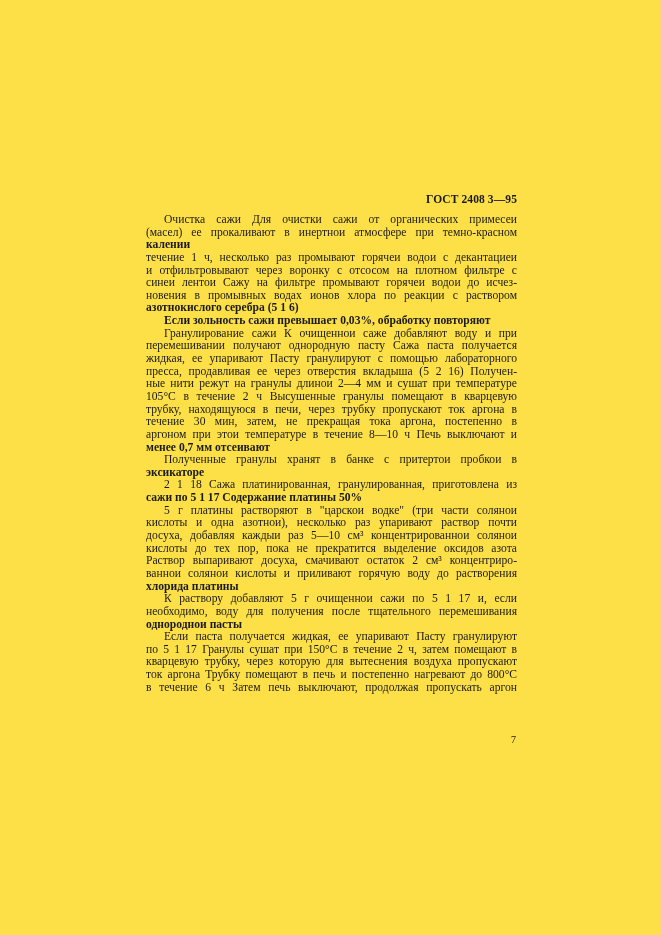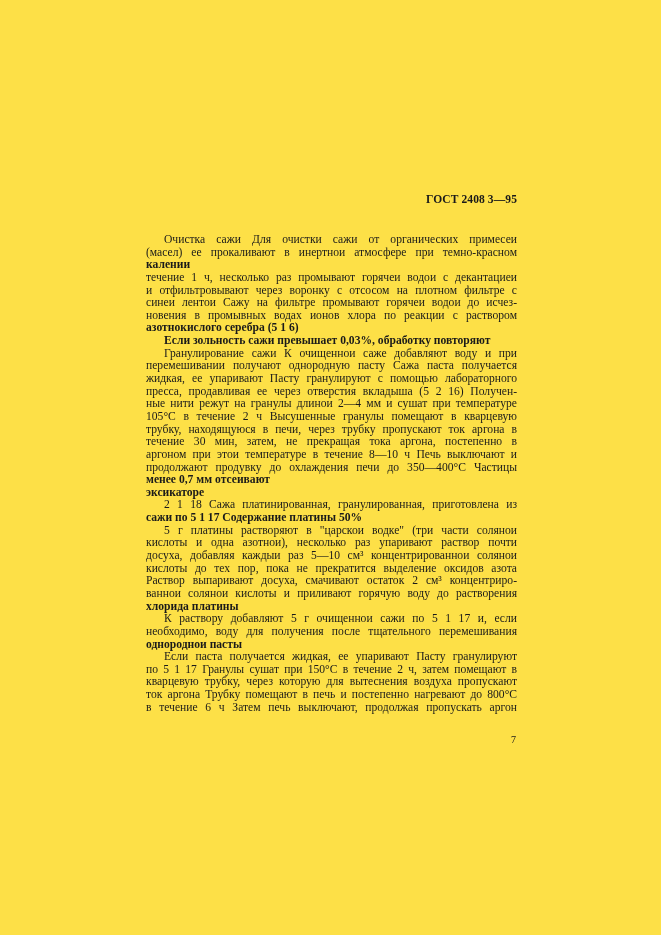"Очистка сажи Для очистки сажи" .body-text { margin-top: 20px -> none }
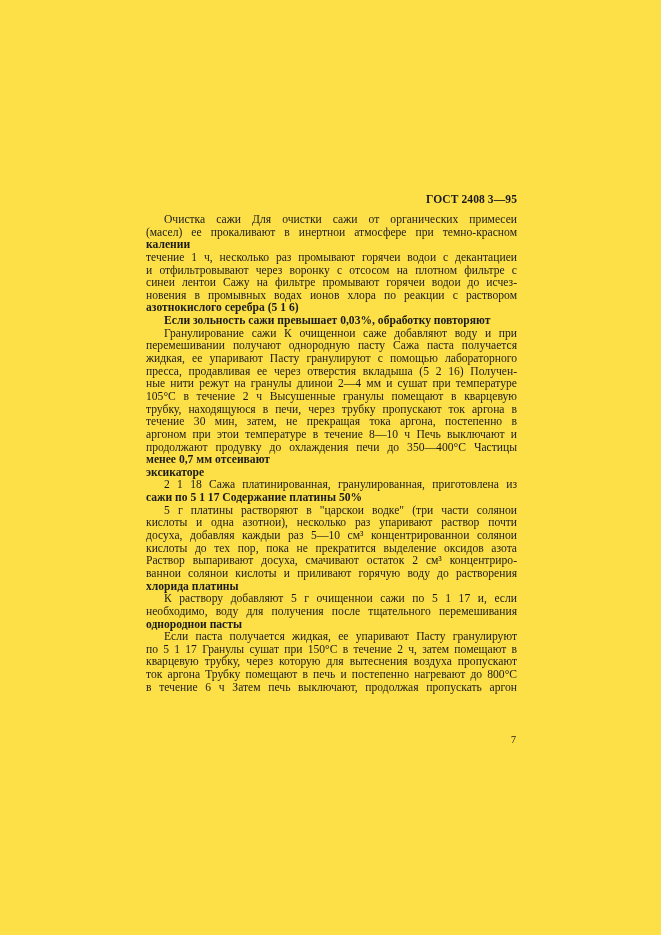"продолжают продувку до охлаждения печи" div.line { html: <div>продолжают продувку до охлаждения печи до 350—400°C Частицы</div> -> none }
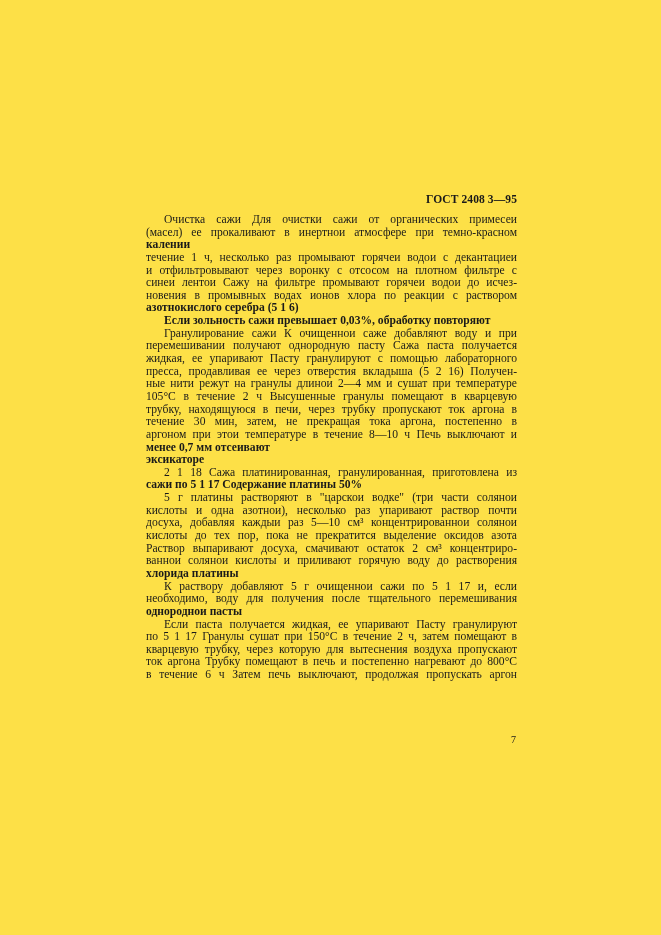"Полученные гранулы хранят в банке" div.line { html: none -> <div>Полученные гранулы хранят в банке с притертои пробкои в</div> }
